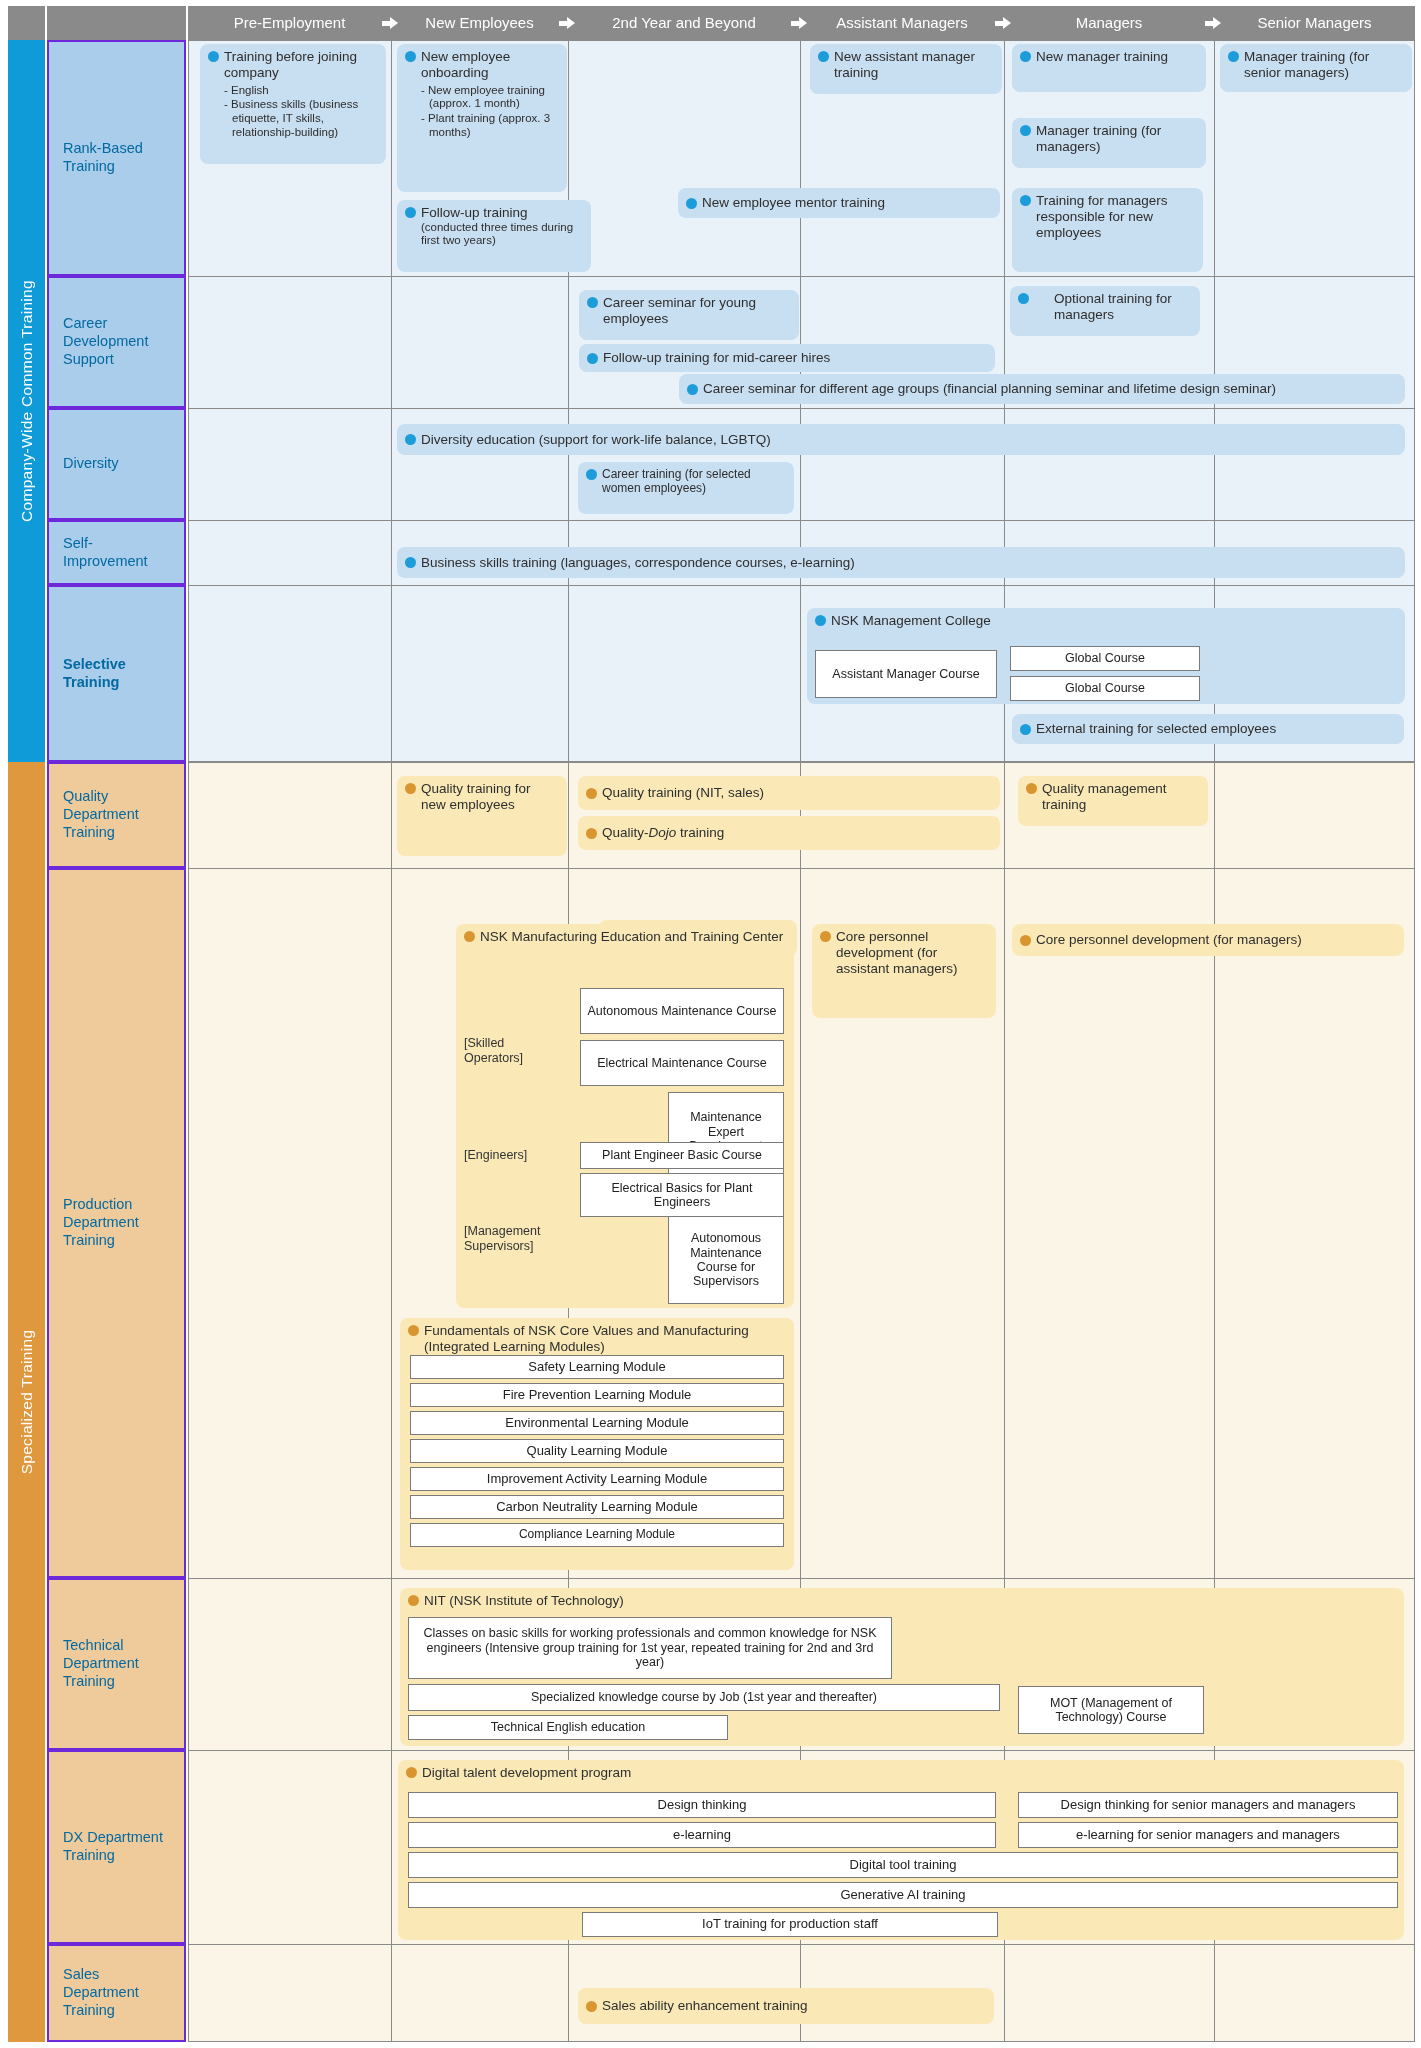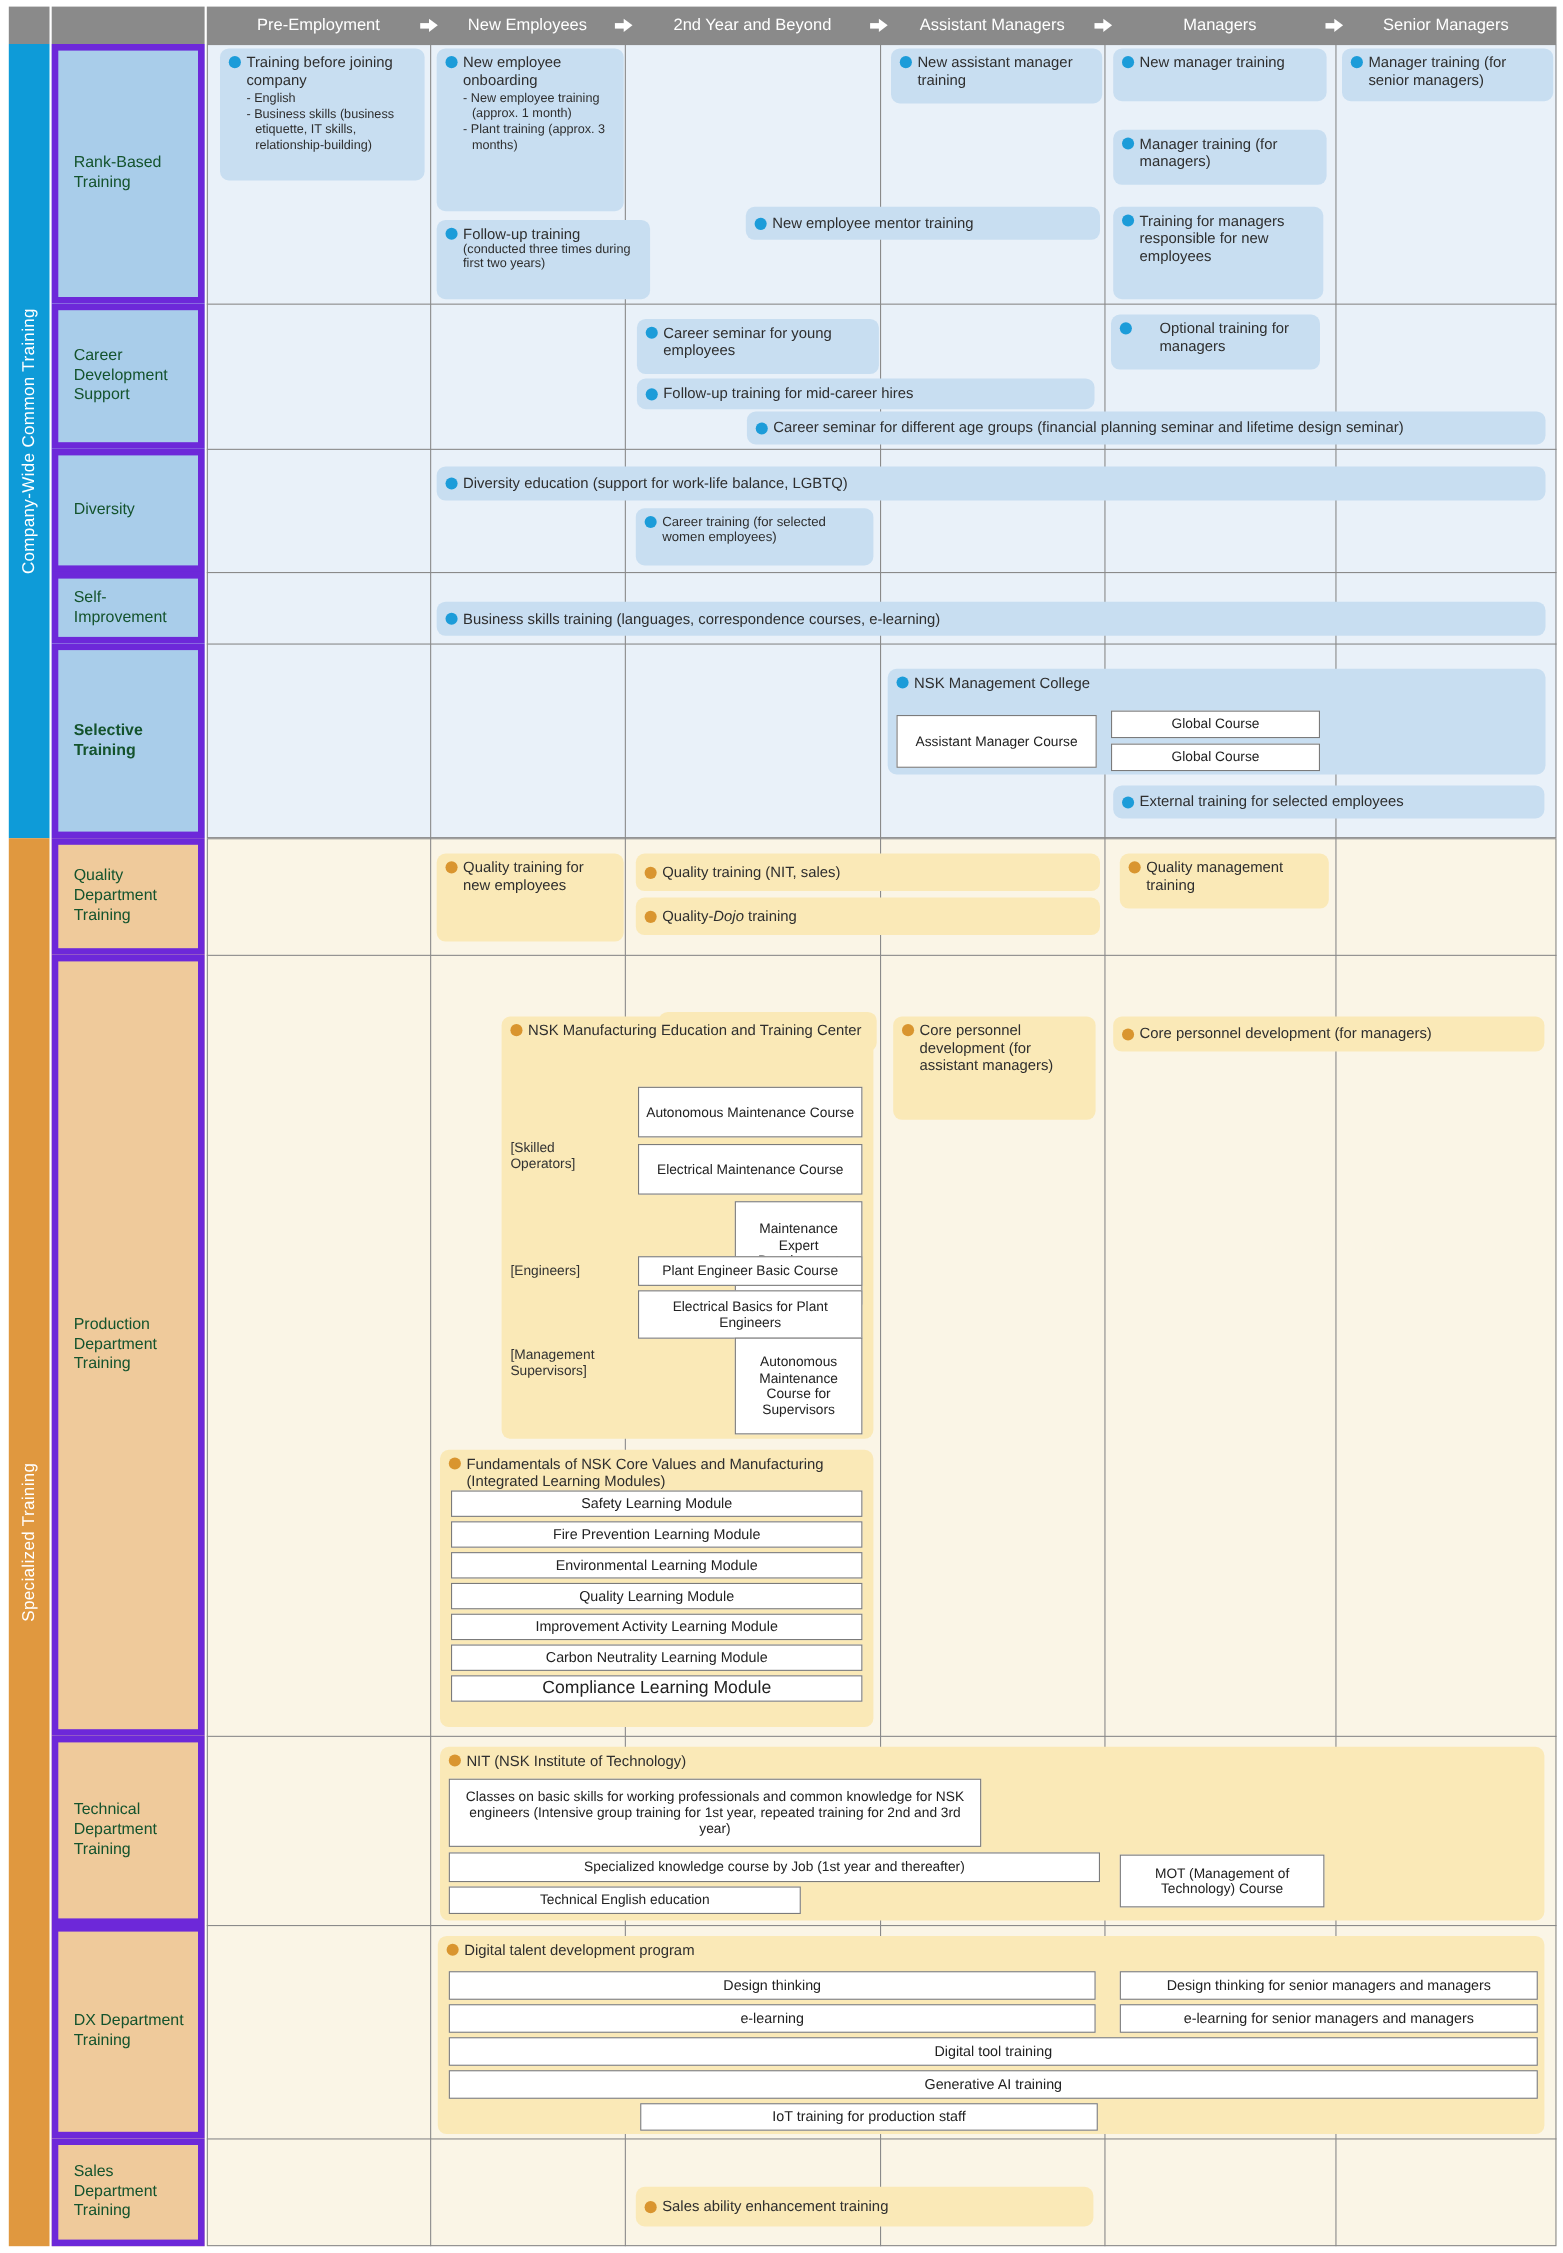"Rank-Based Training" .rowlabel { border: 6px solid #6d28d9 -> 2px solid #6d28d9; color: #14532d -> #0369a1 }
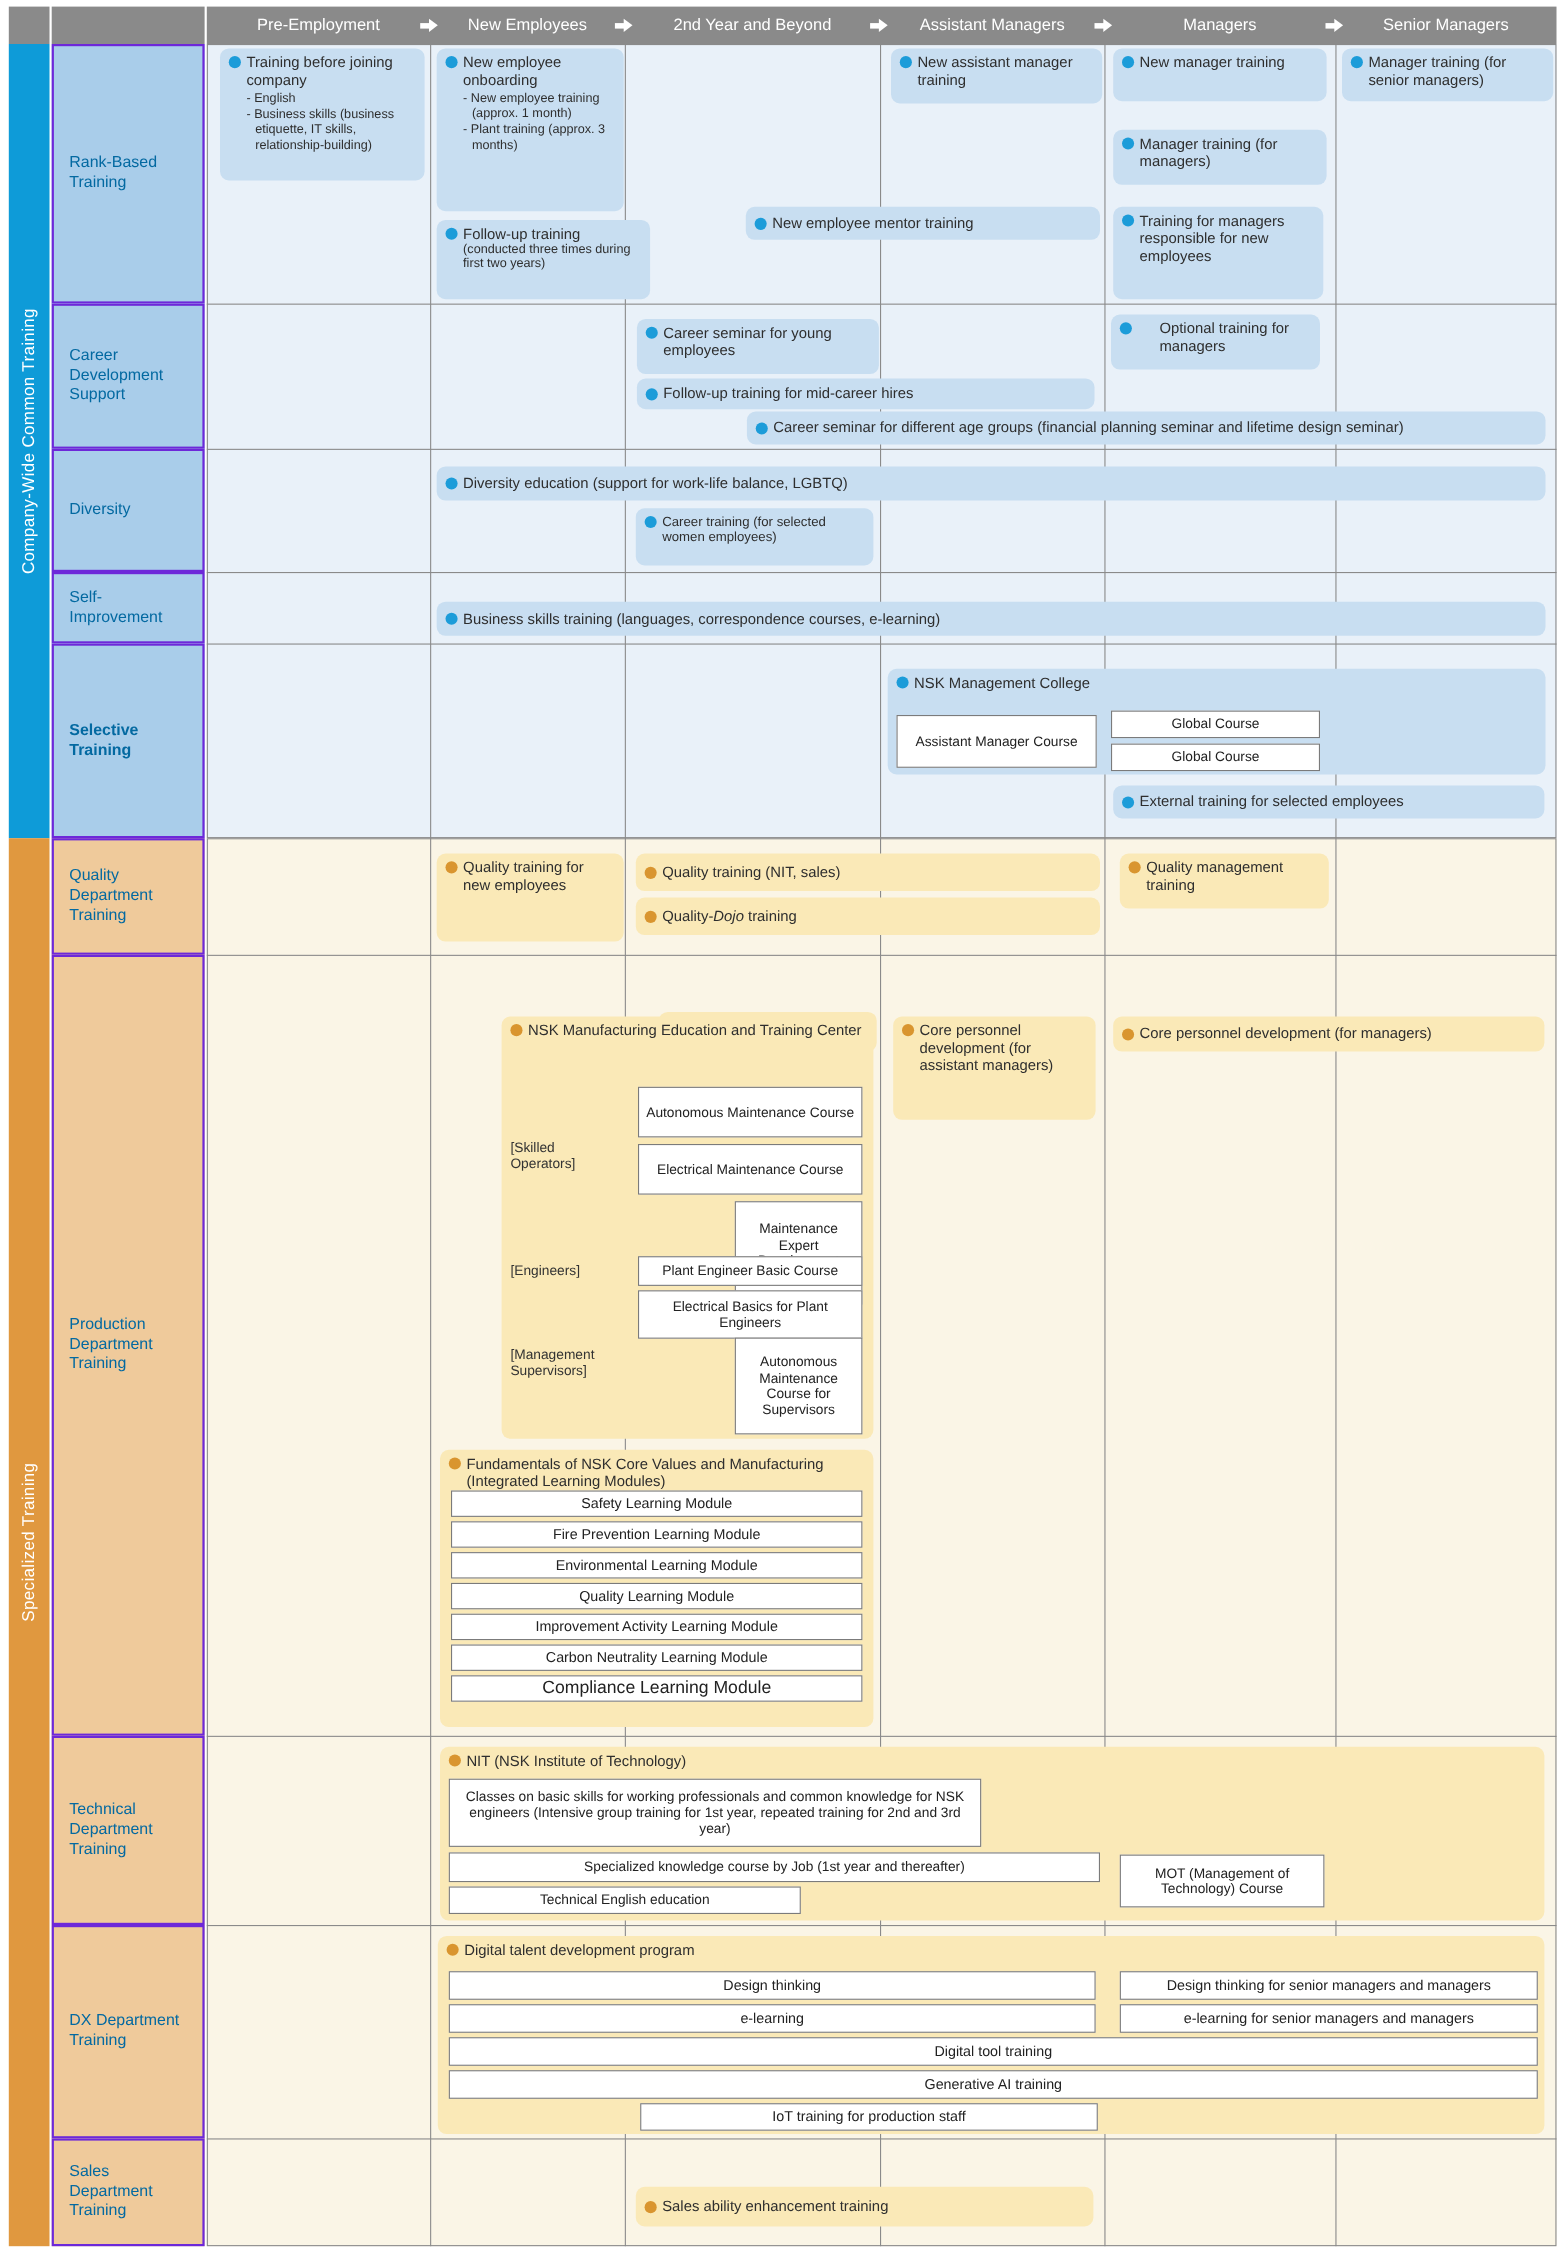"Compliance Learning Module" div.wbox { font-size: 16px -> 12px }
